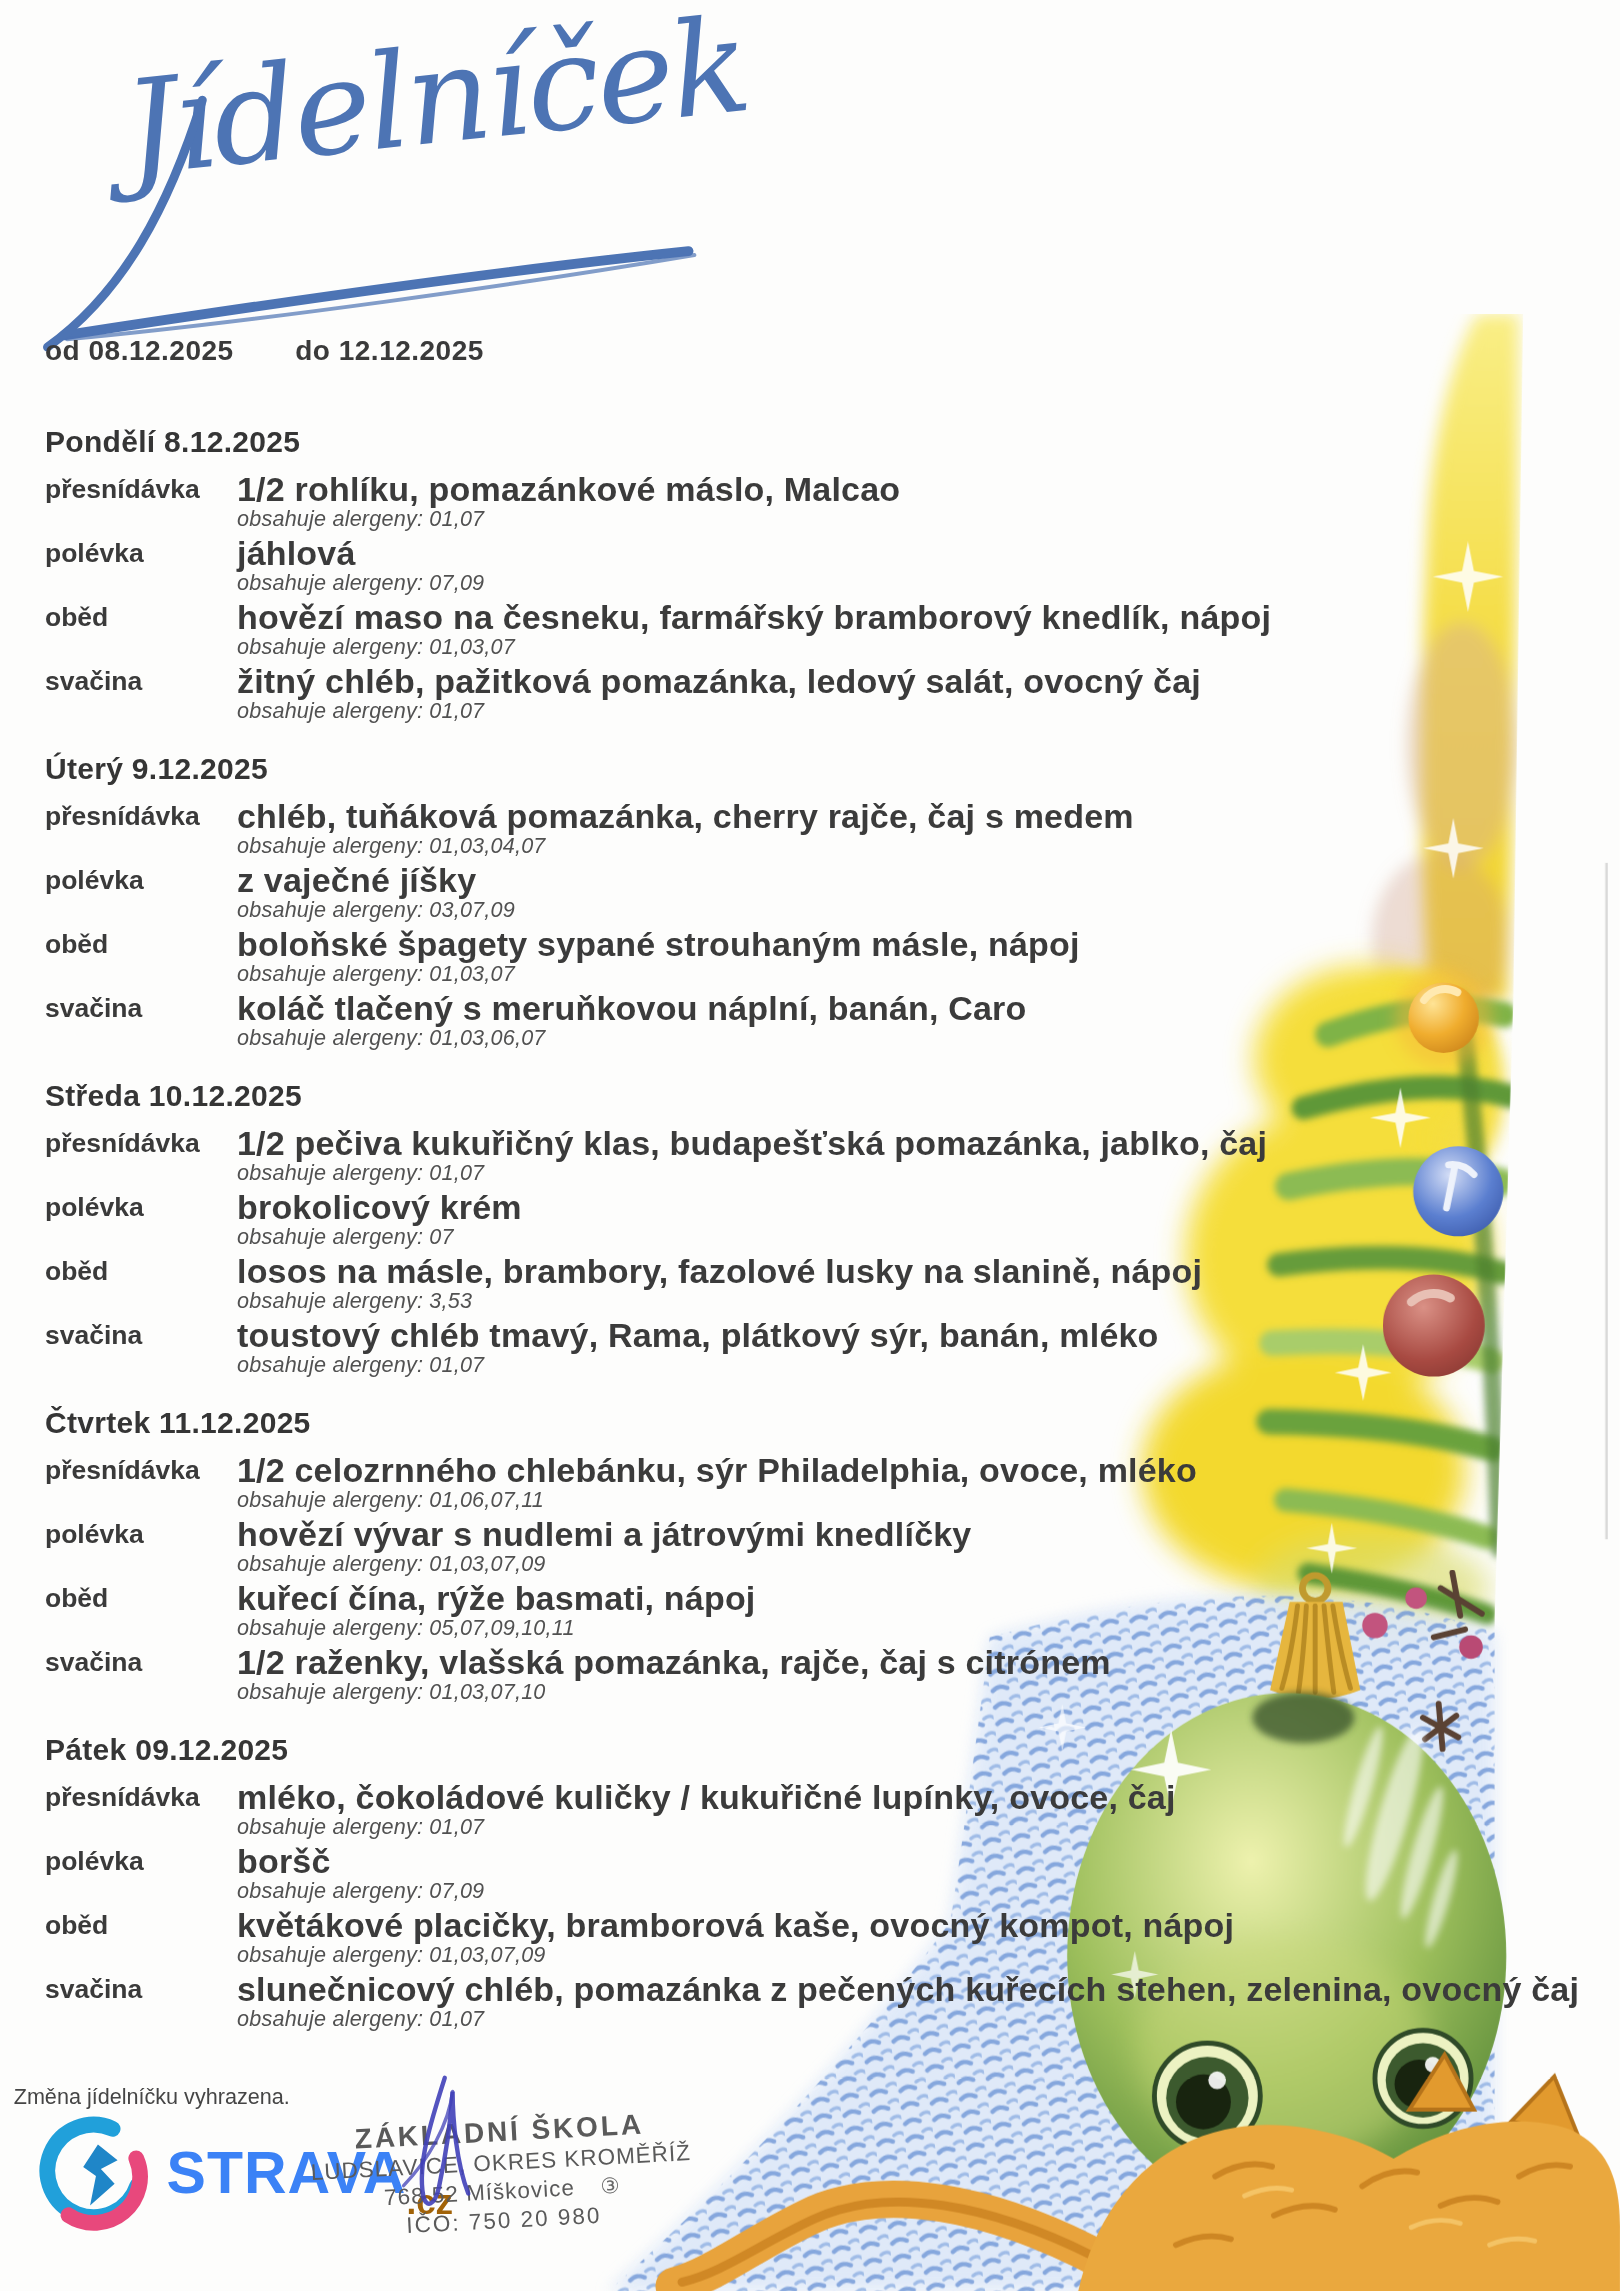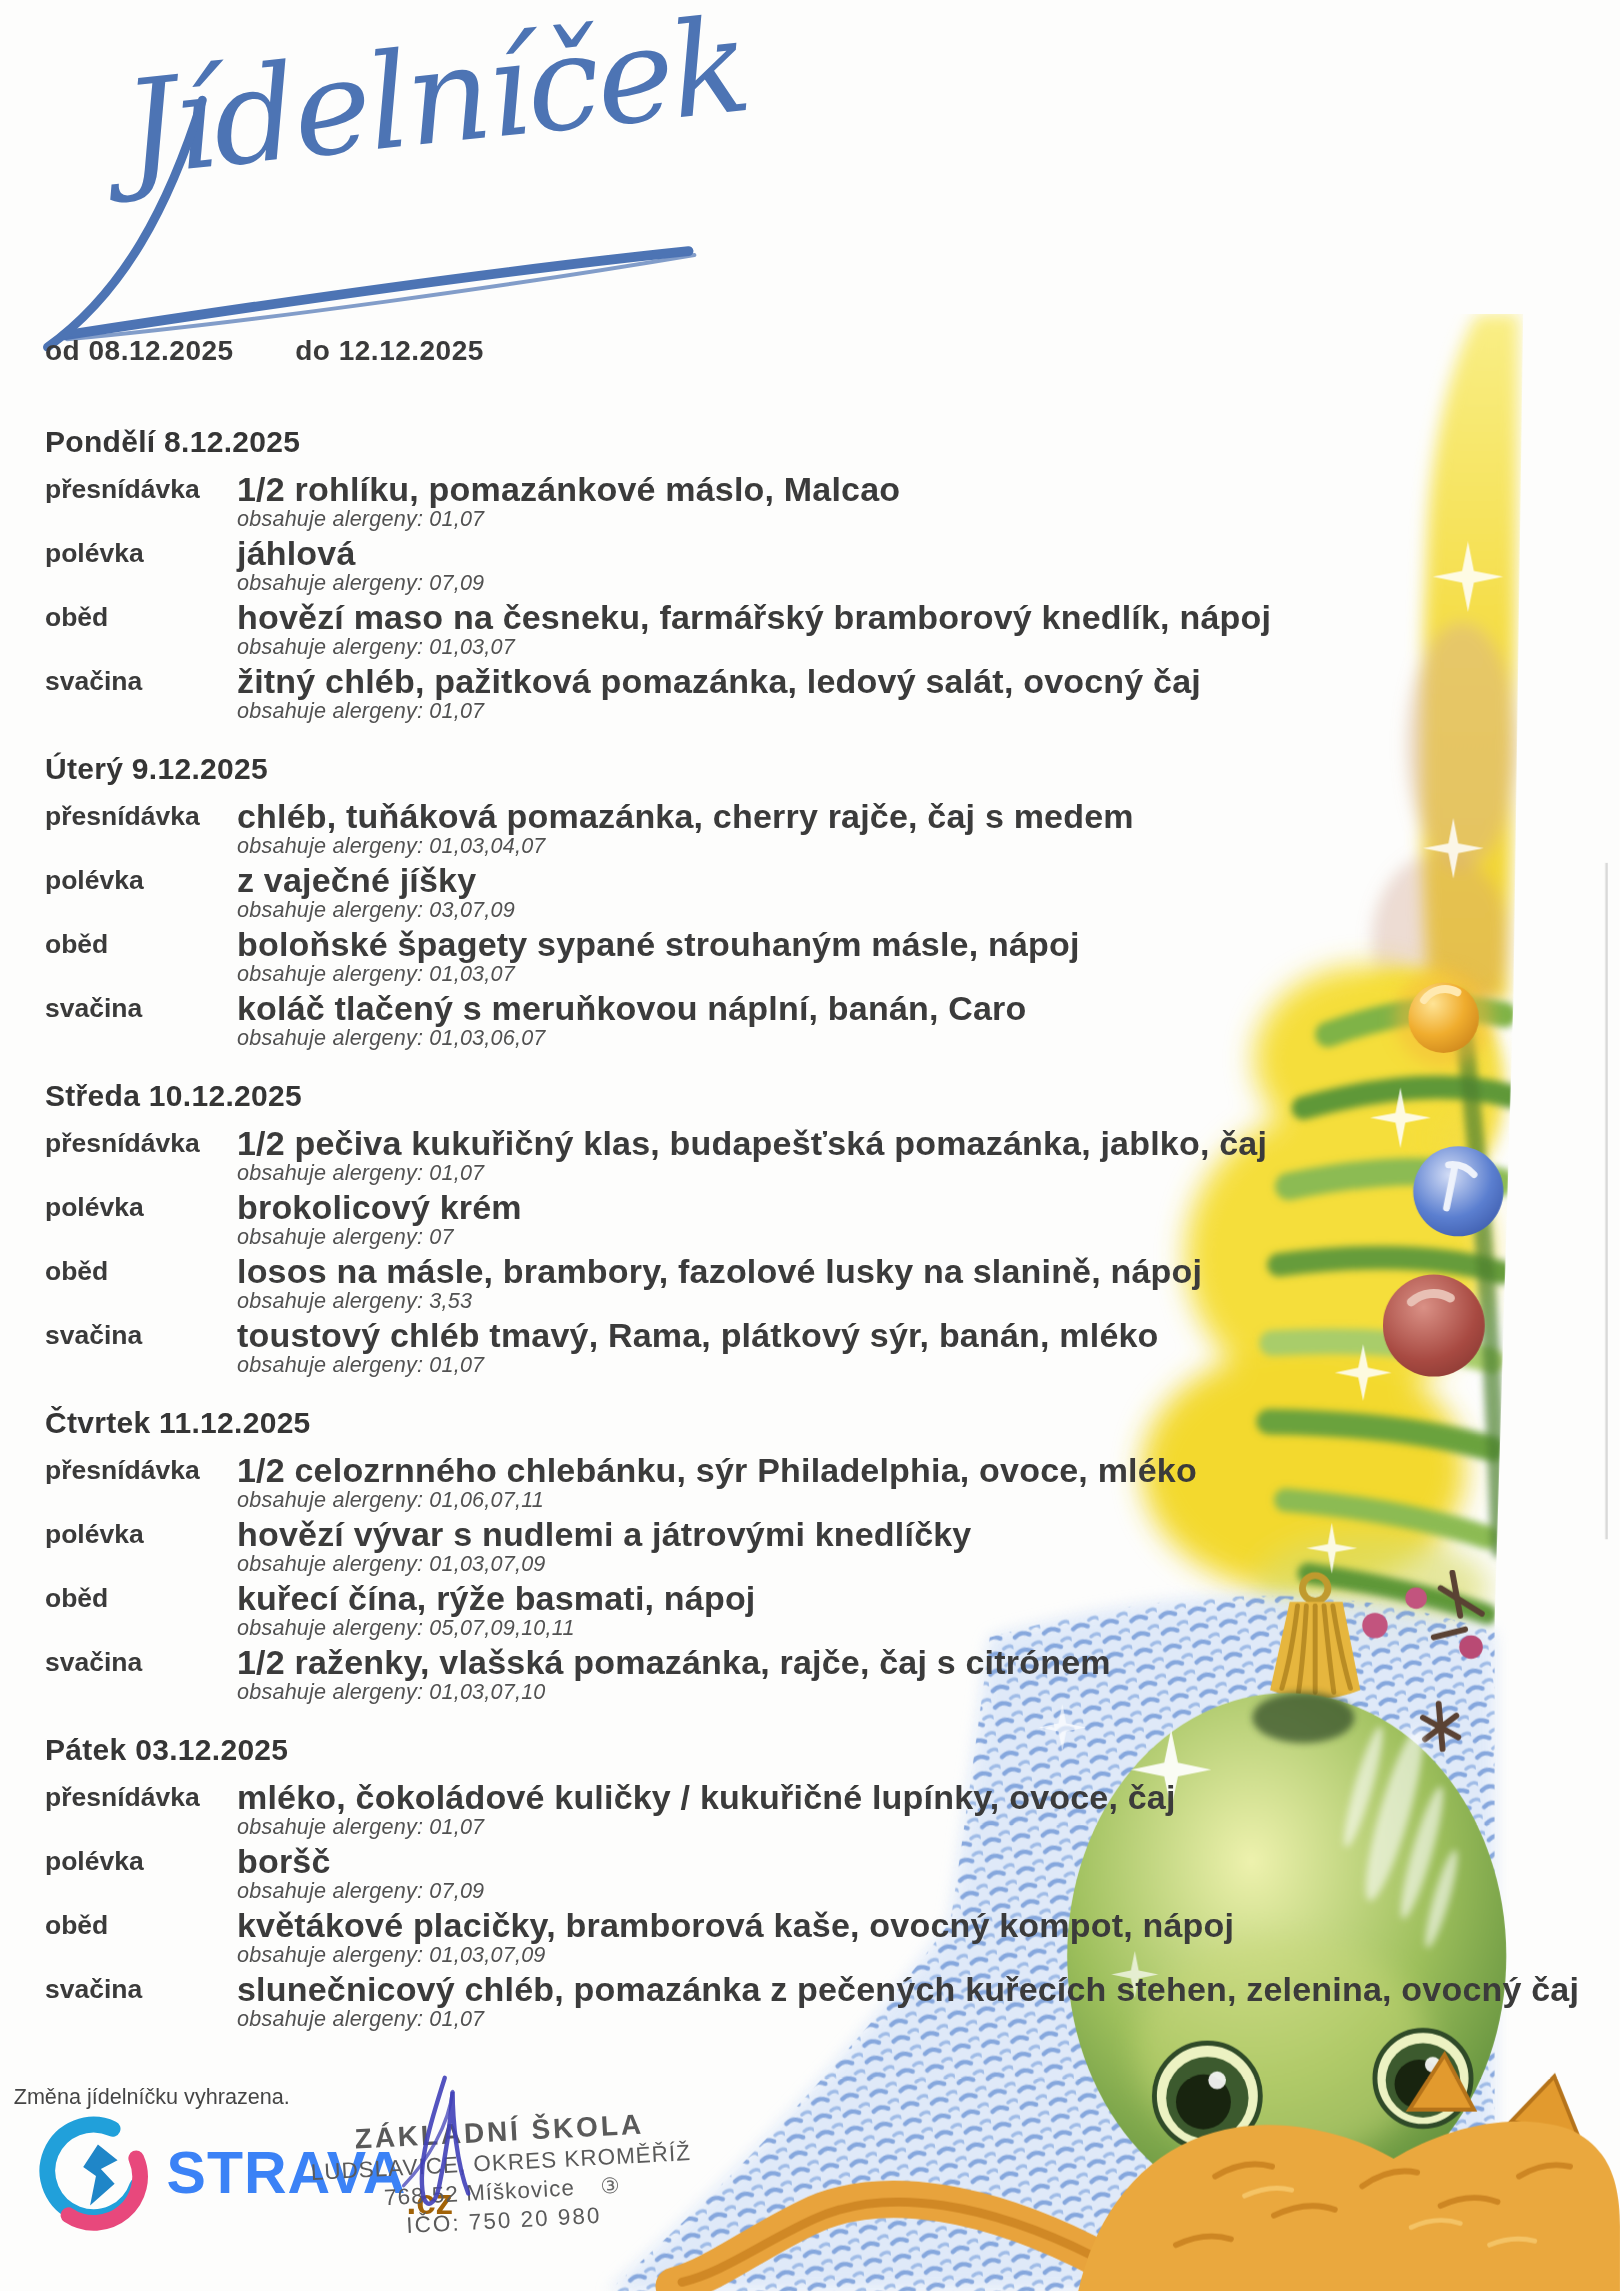"Pátek 03.12.2025" h2.day-header { text: 03.12.2025 -> 09.12.2025 }
